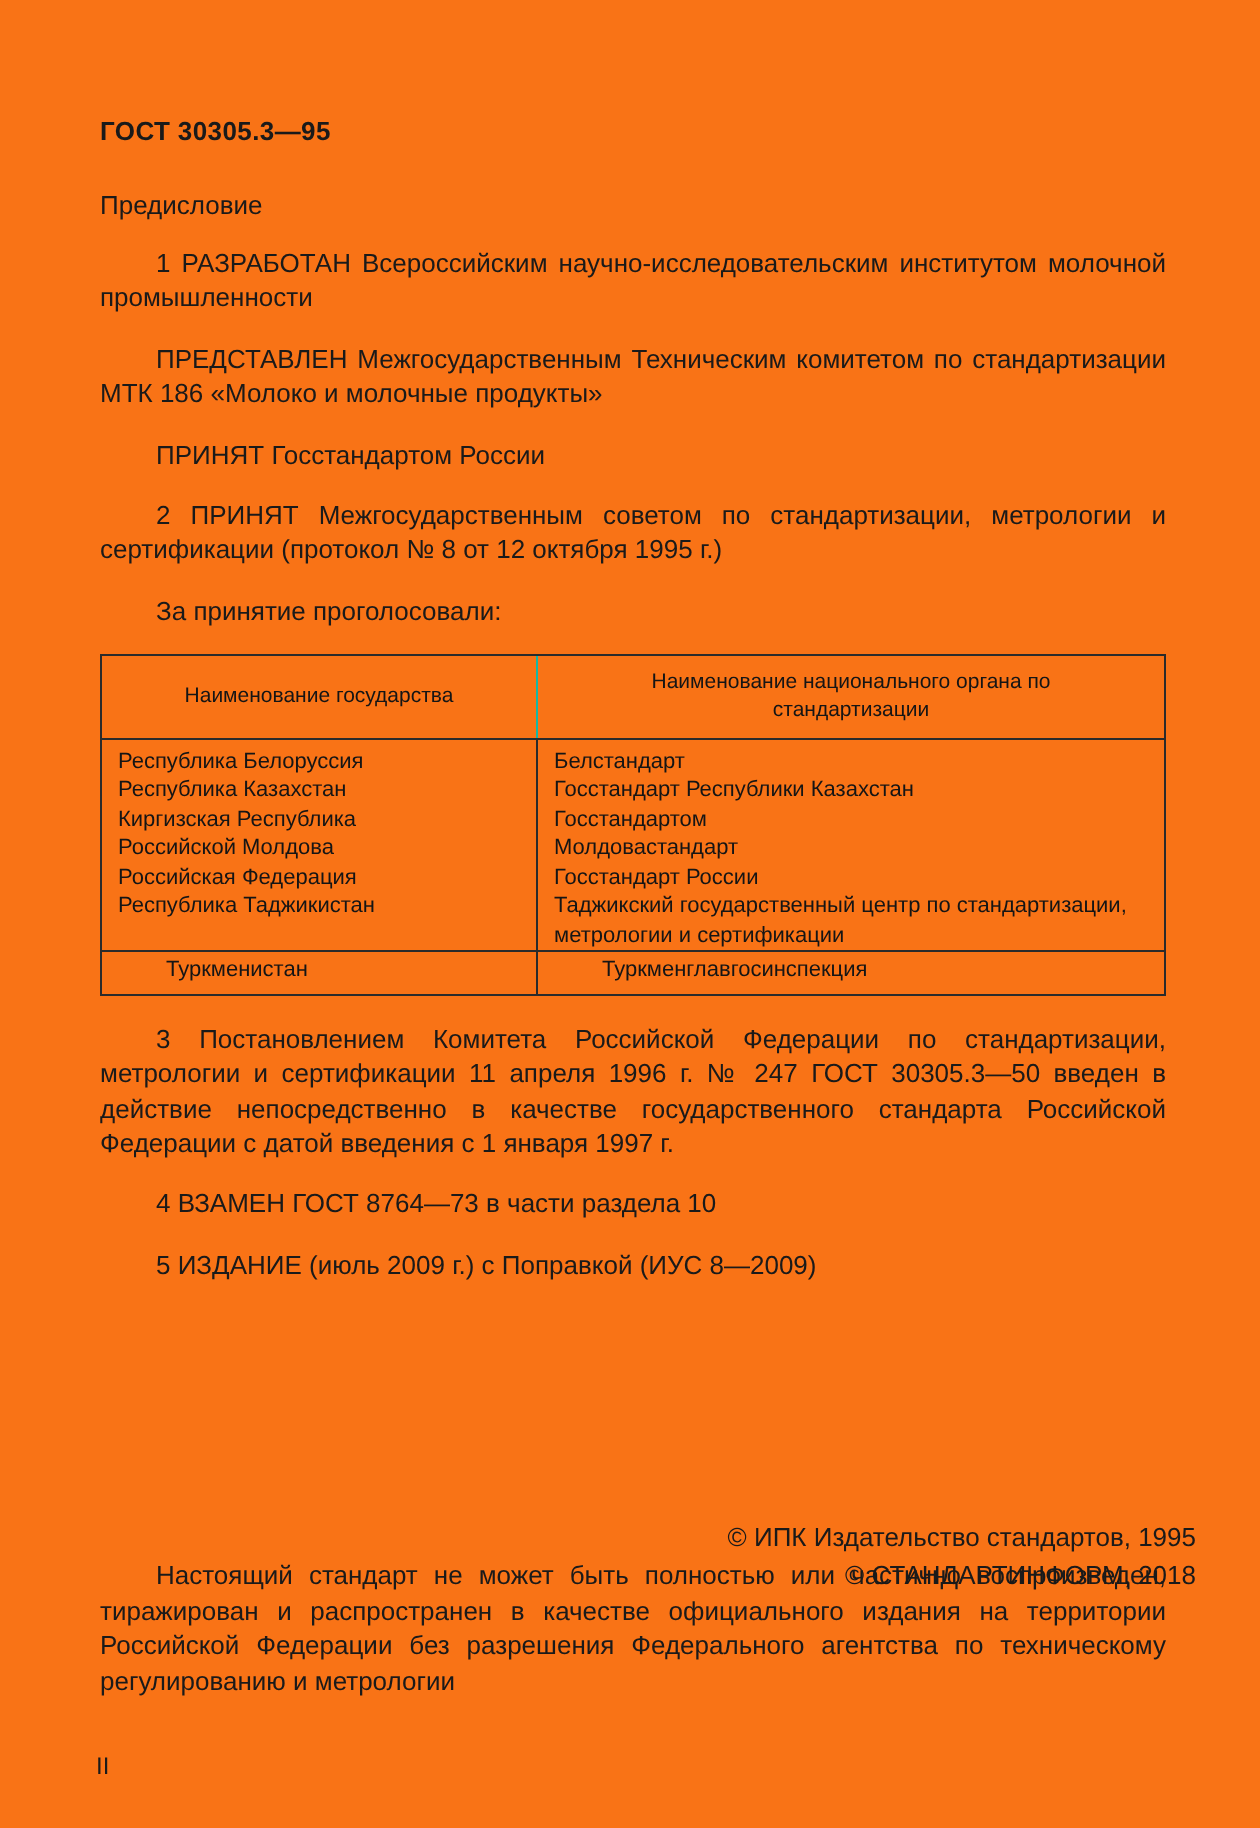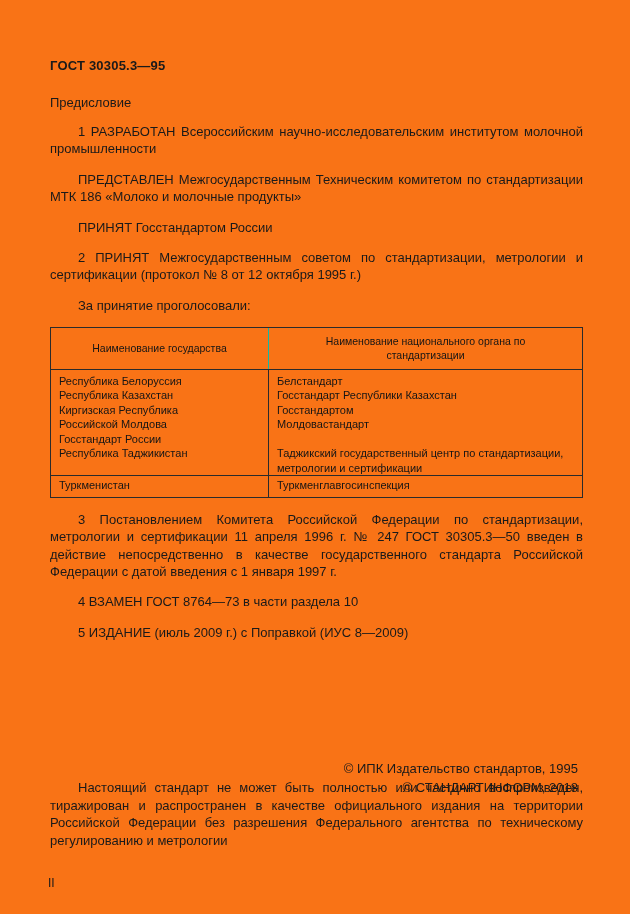"Российская Федерация" div.c { html: none -> <div>Российская Федерация</div> }
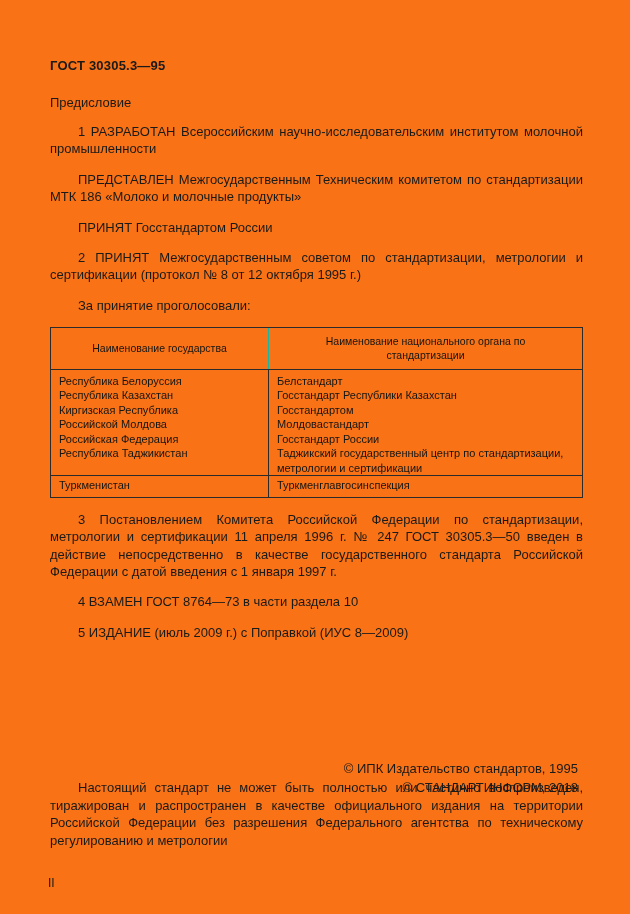"Туркменистан" .vt-row.sep .c { margin-left: none -> 24px }
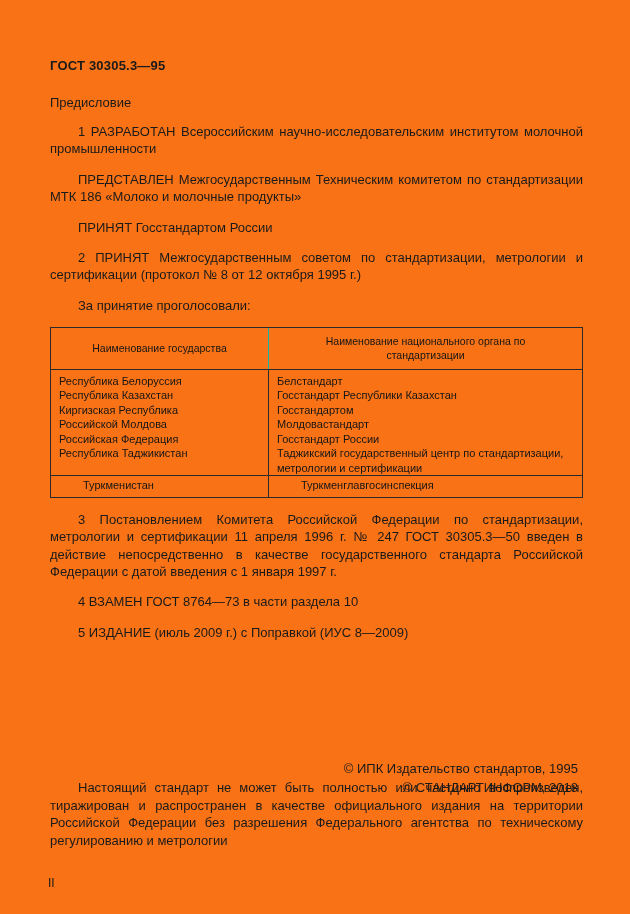"© ИПК Издательство стандартов, 1995" .copyright { right: 52px -> 32px }
